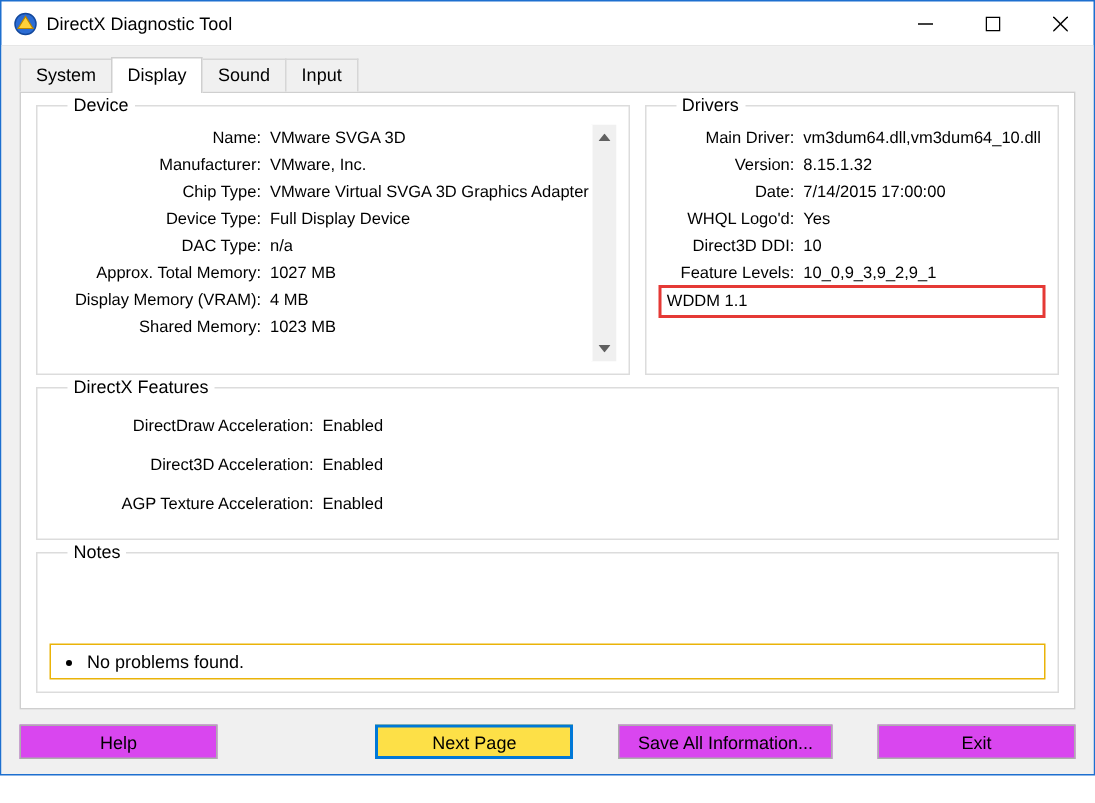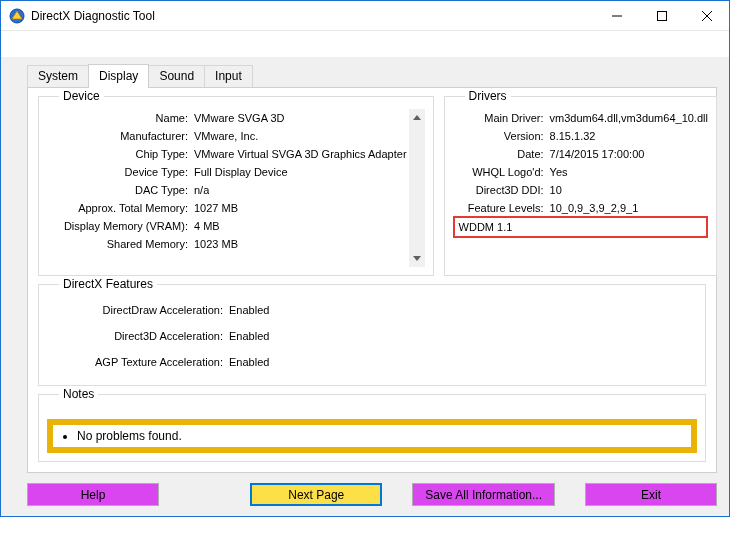"System" .client { margin-top: 26px -> none; padding: 6px 12px 10px 26px -> 6px 12px 10px 12px }
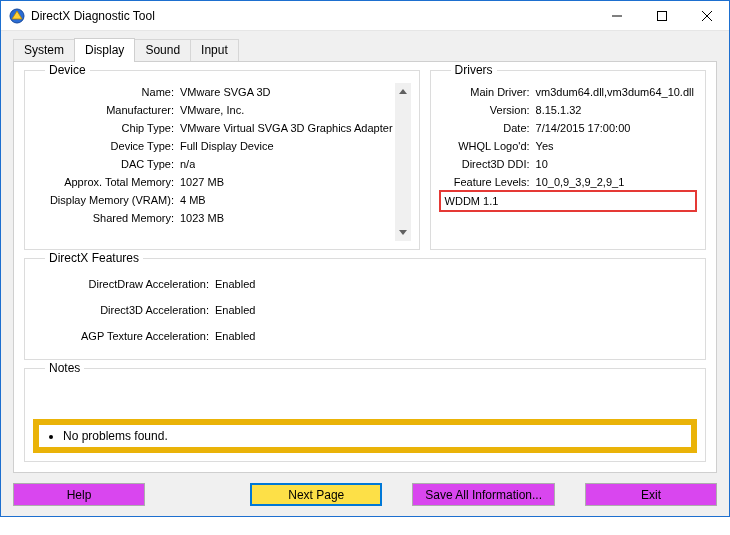"No problems found." .notesbox { border: 6px solid #eab308 -> 1px solid #eab308 }
